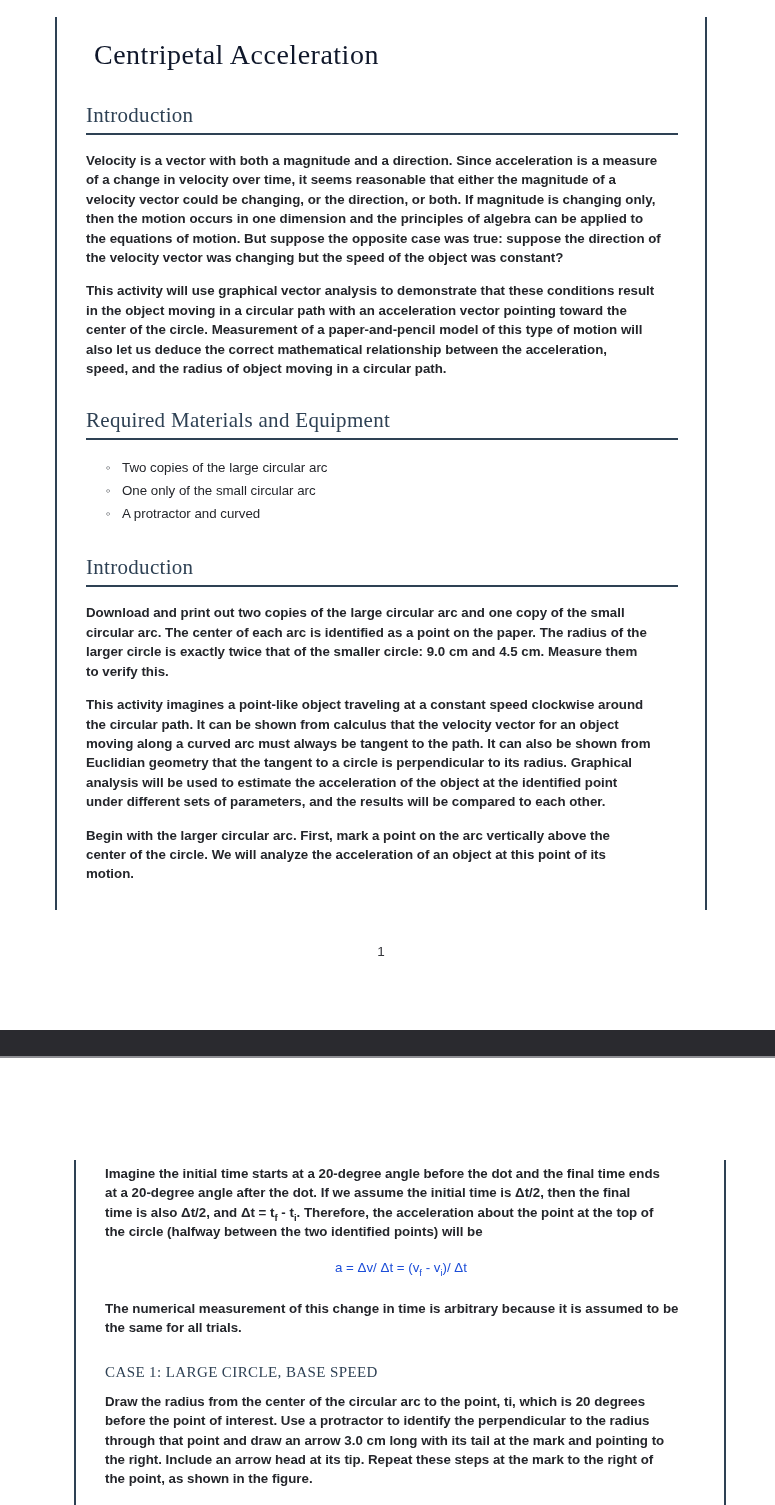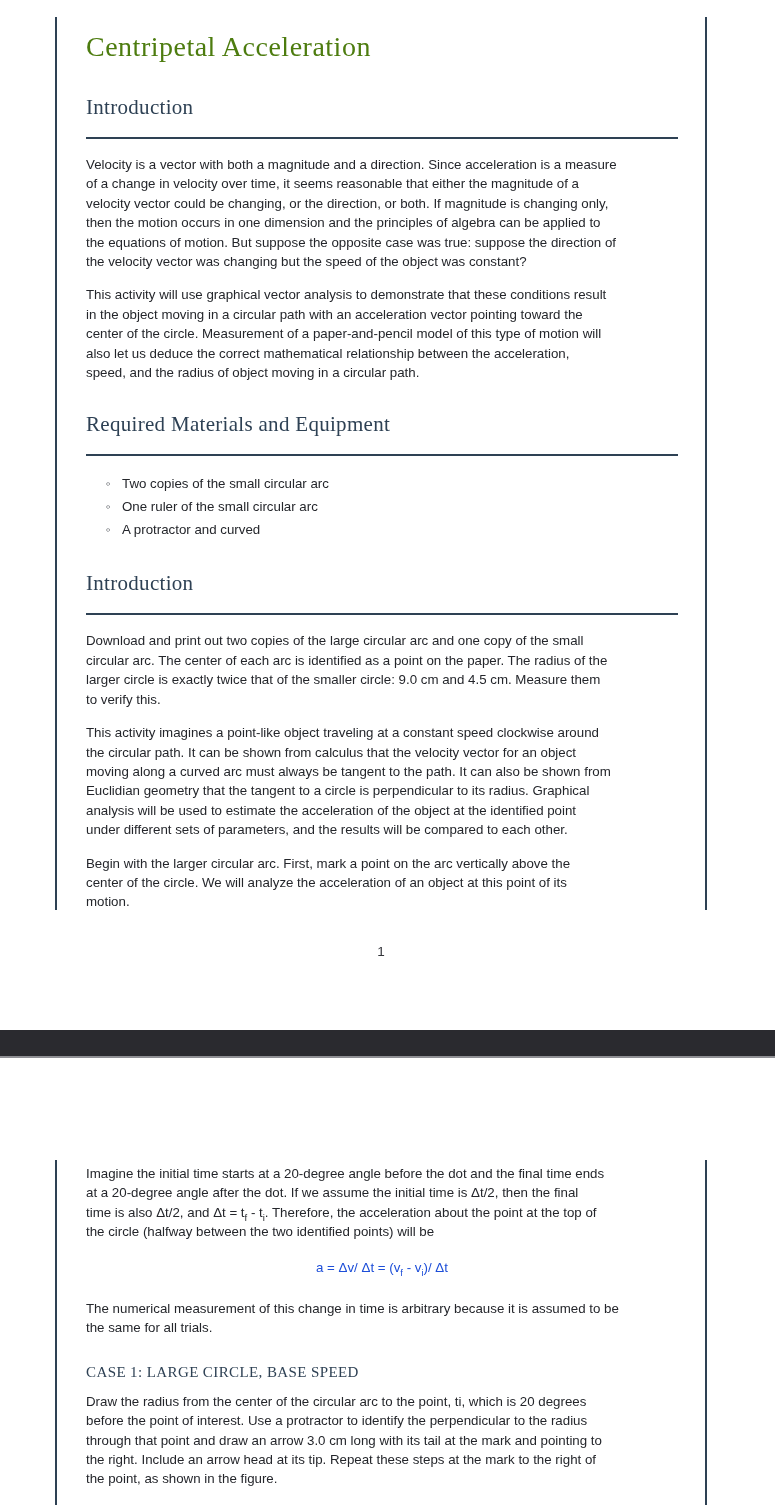"Centripetal Acceleration" .doc-title { color: #4d7c0f -> #0f172a; margin: 0 -> 8px }
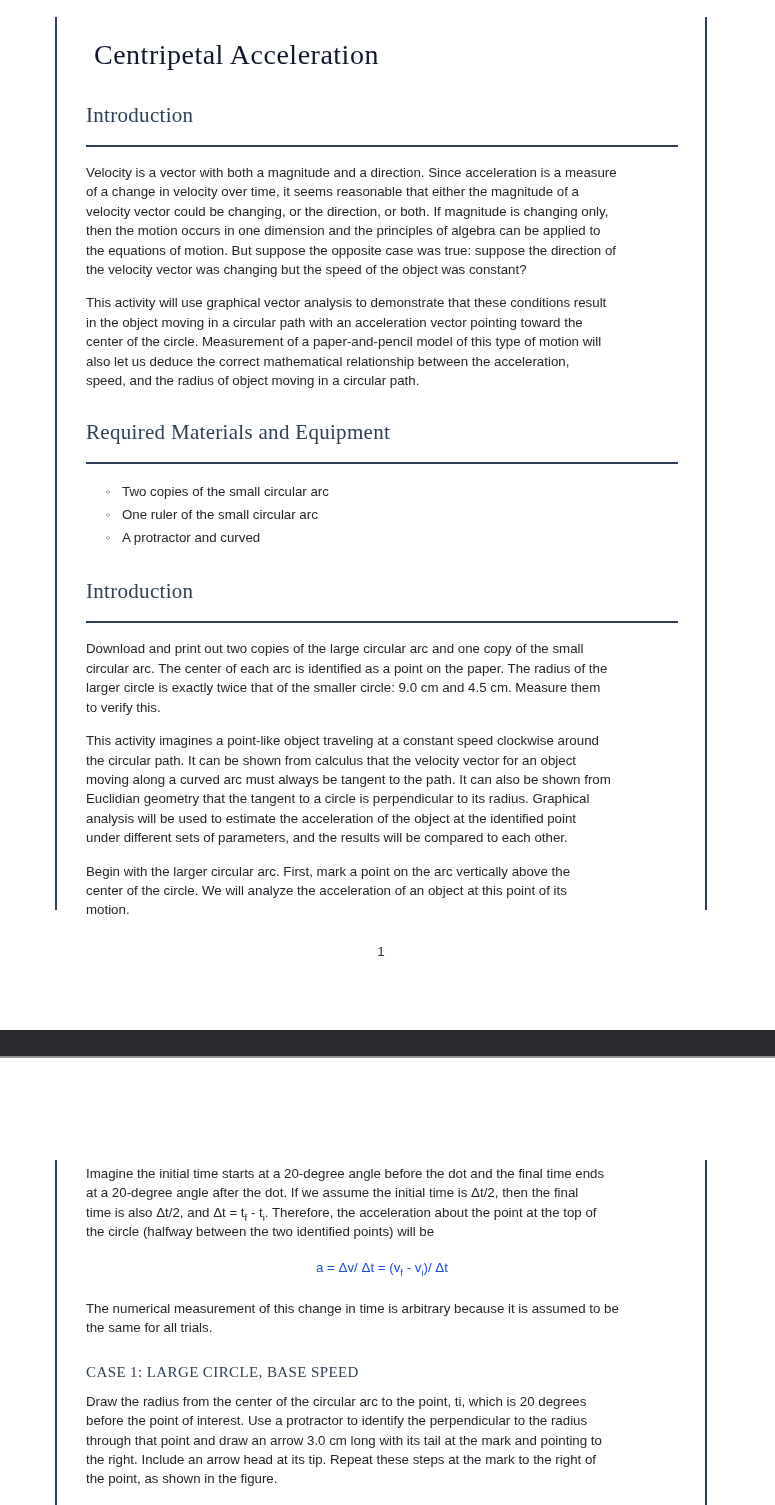"Introduction" h2.section-heading { padding-bottom: 18px -> 6px }
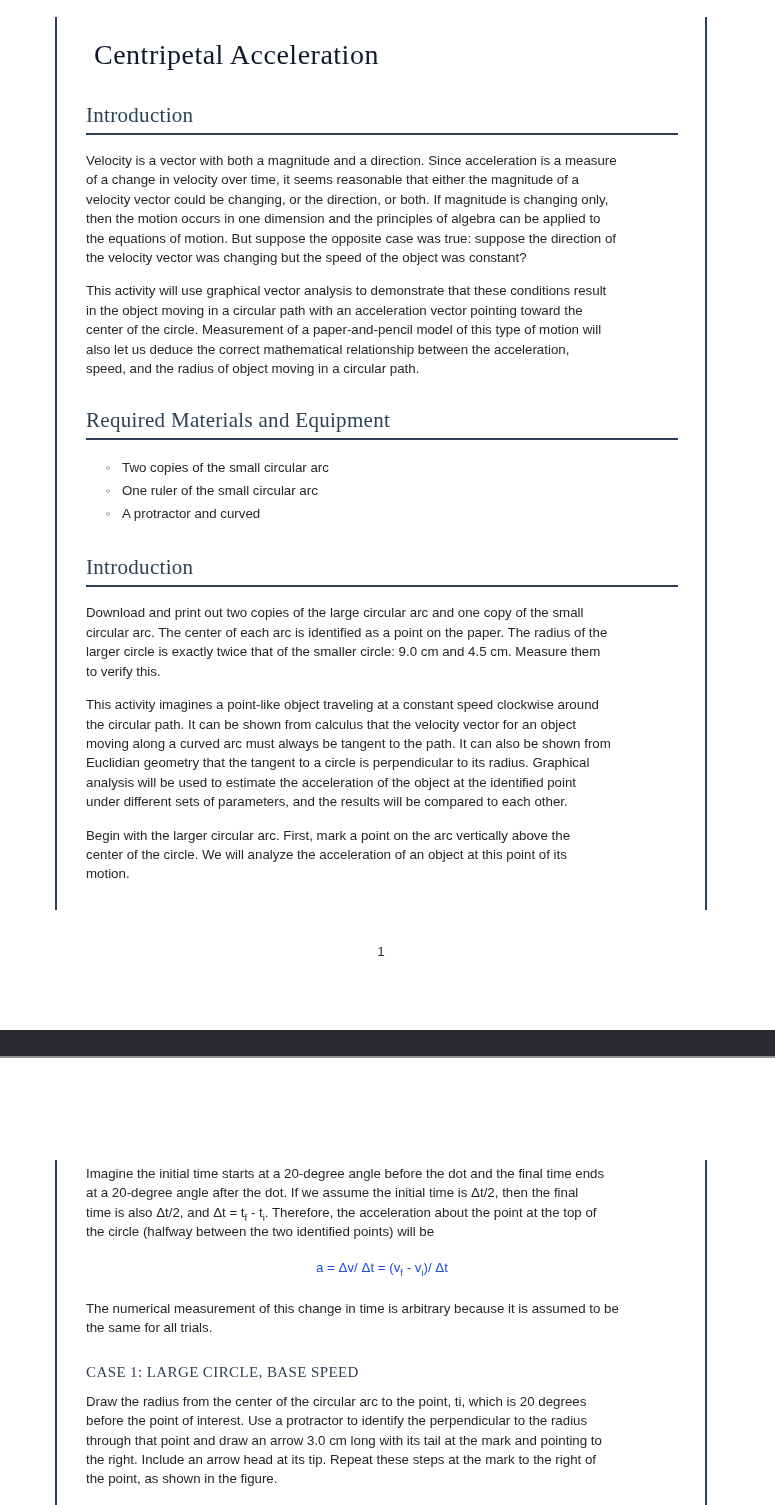"Velocity is a vector with" p.body-text { font-weight: none -> bold }
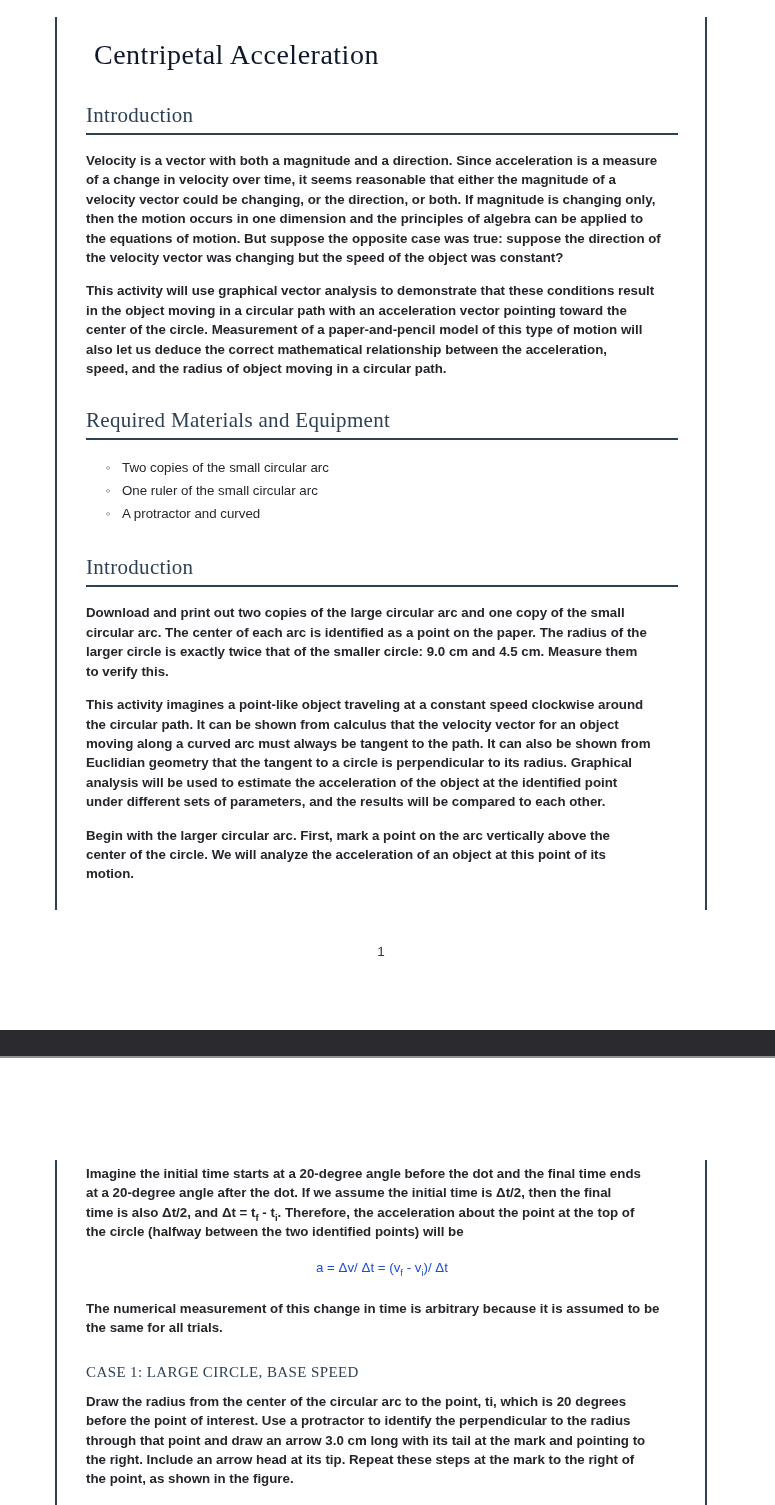"Two copies of the small" li { text: small -> large }
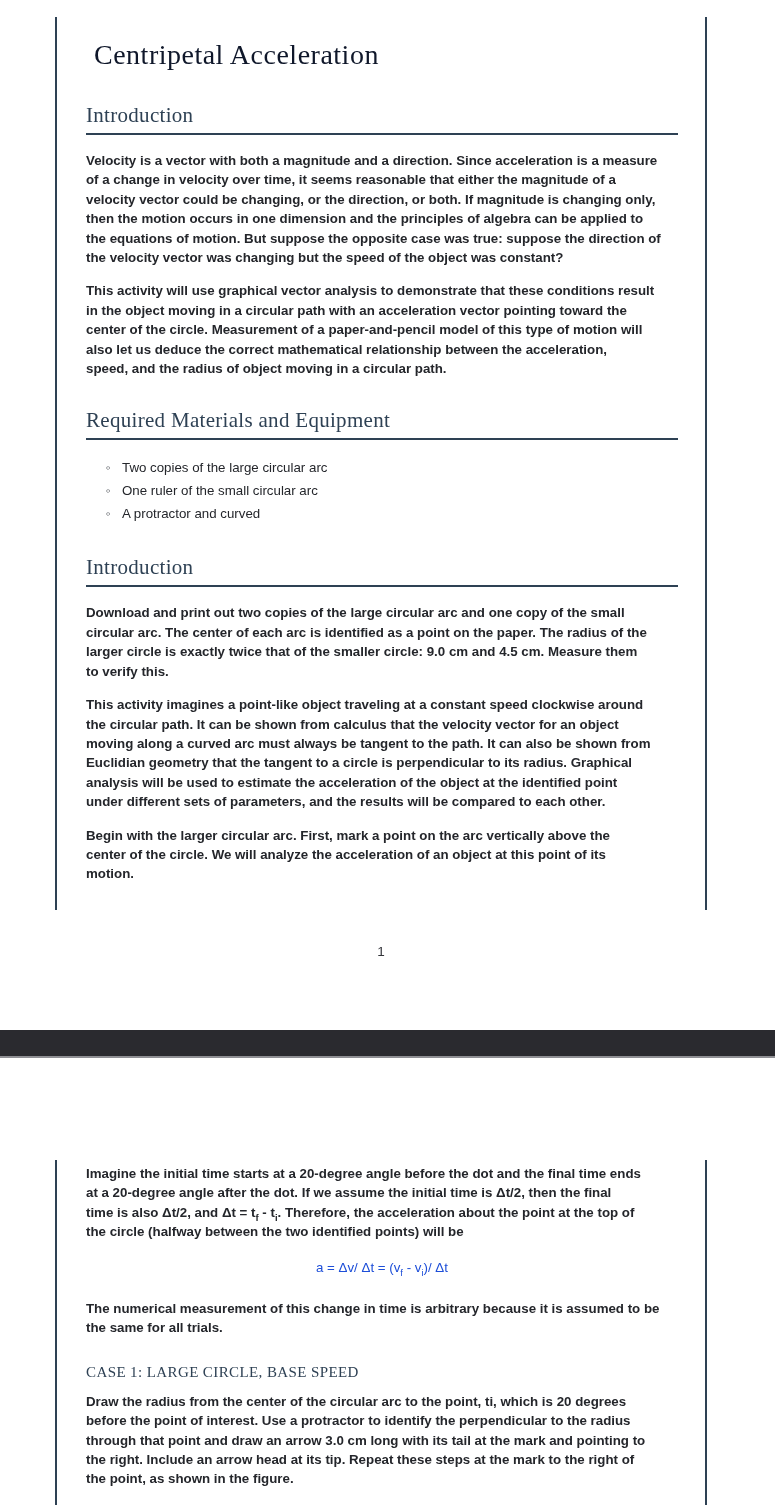"One ruler of the small" li { text: ruler -> only }
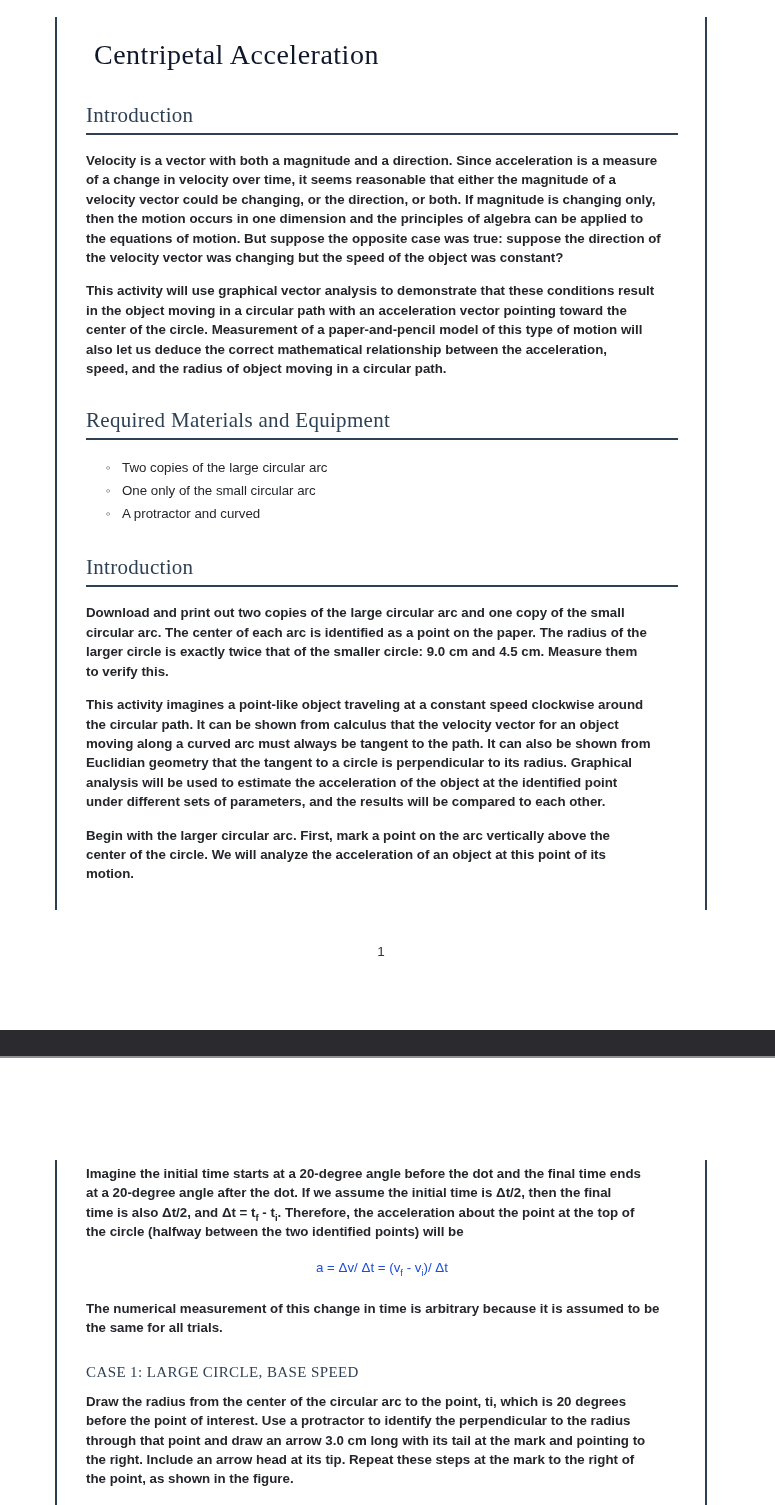"Imagine the initial time starts" #page2 { margin-left: none -> 19px }
